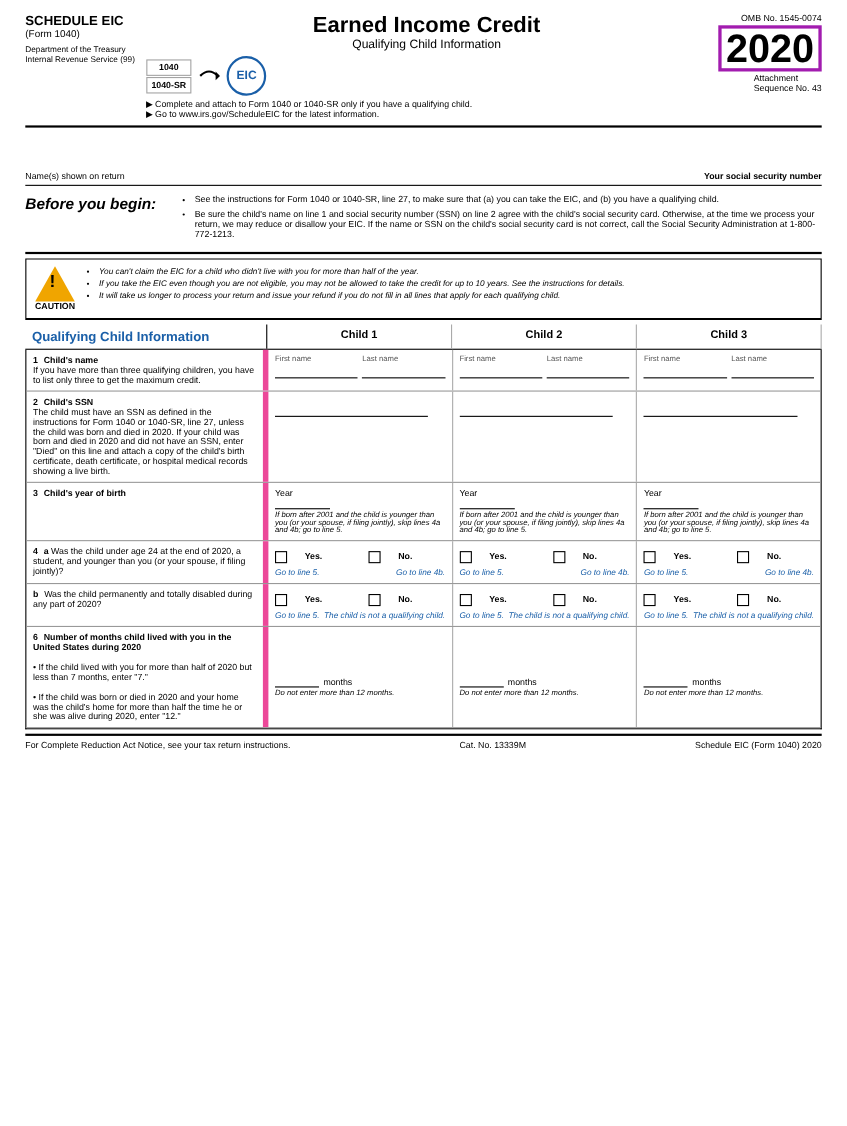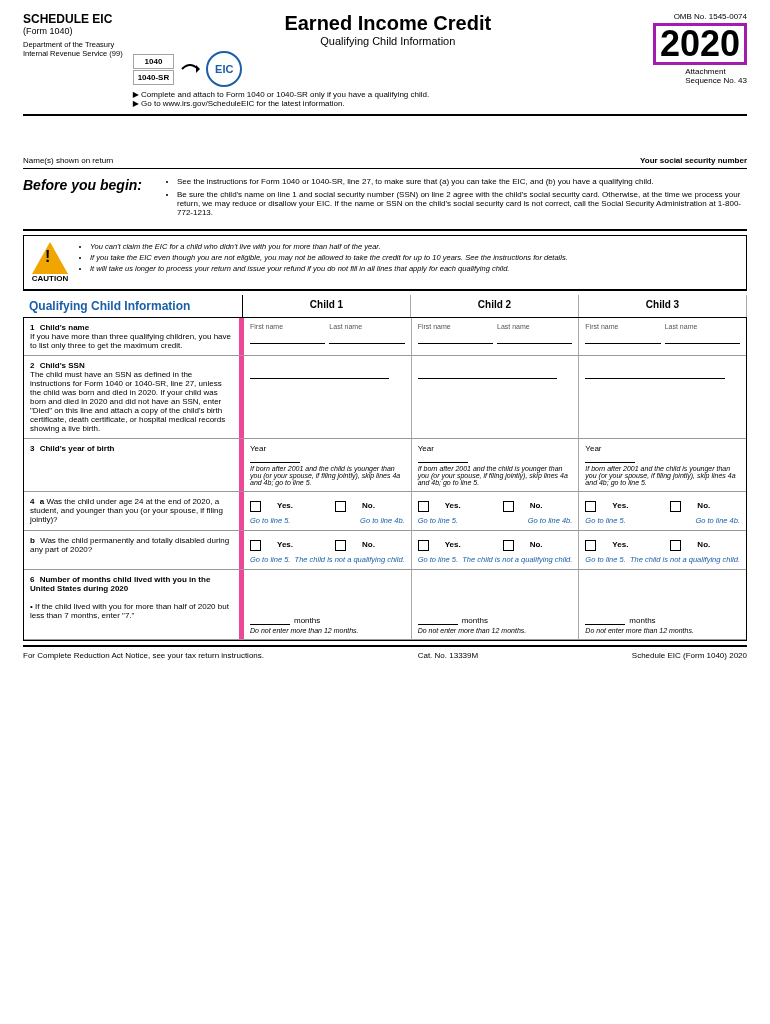"• If the child was" span { html: none -> <span>• If the child was born or died in 2020 and your home was the child's home for more than half the time he or she was alive during 2020, enter "12."</span> }
